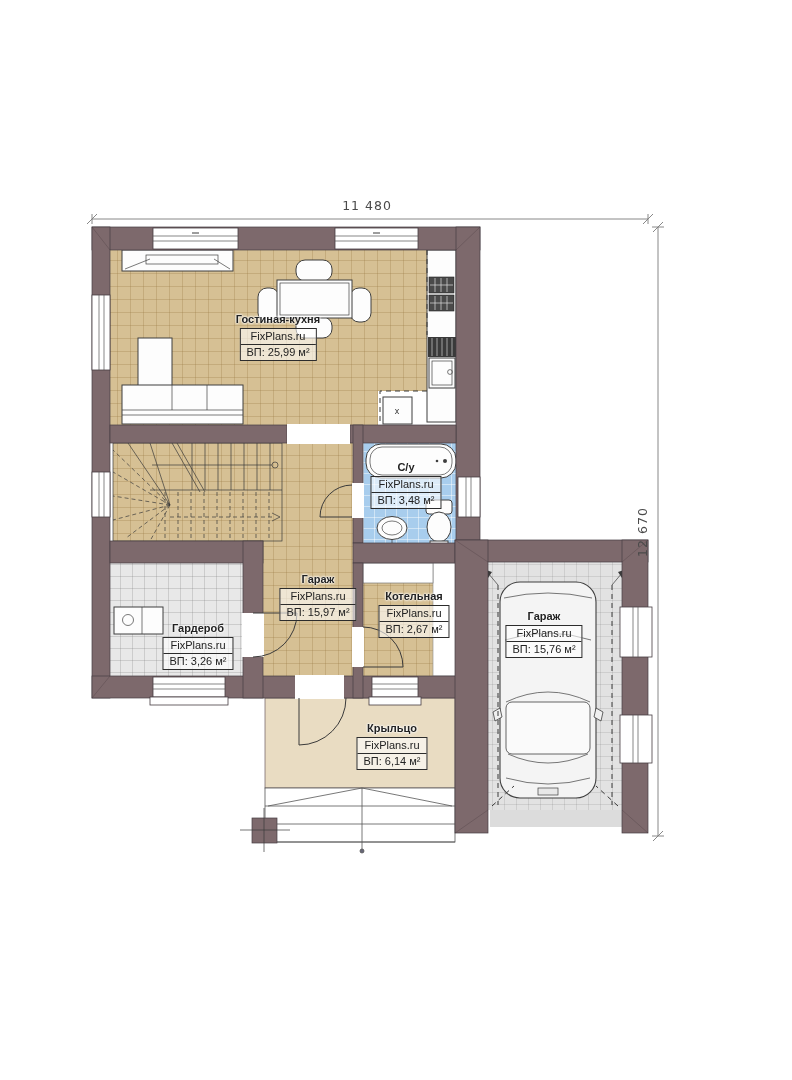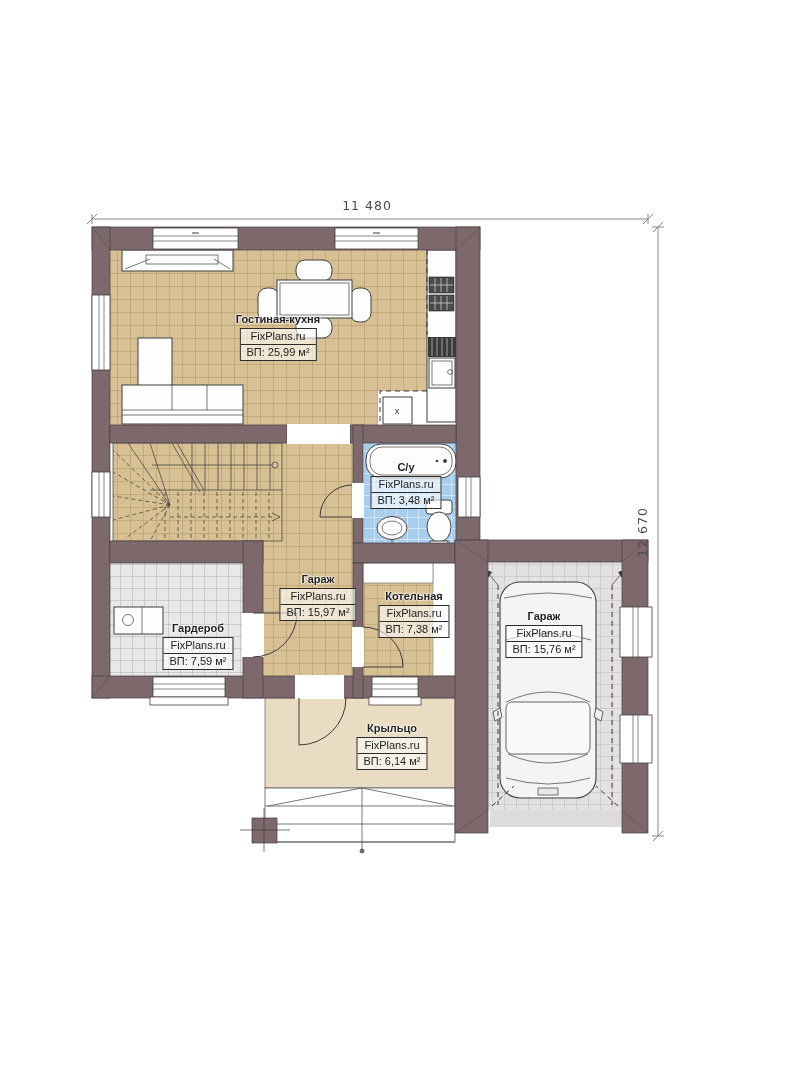"ВП: 7,38 м²" div.rcell { text: 7,38 -> 2,67 }
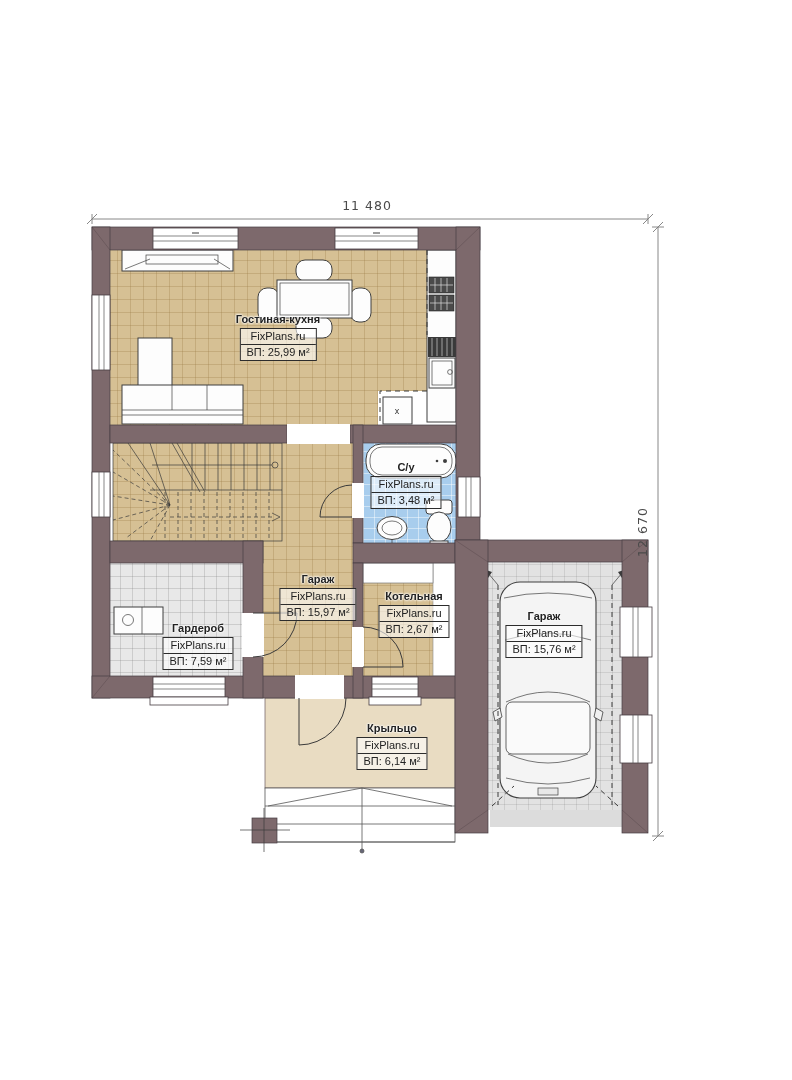"ВП: 7,59 м²" div.rcell { text: 7,59 -> 3,26 }
